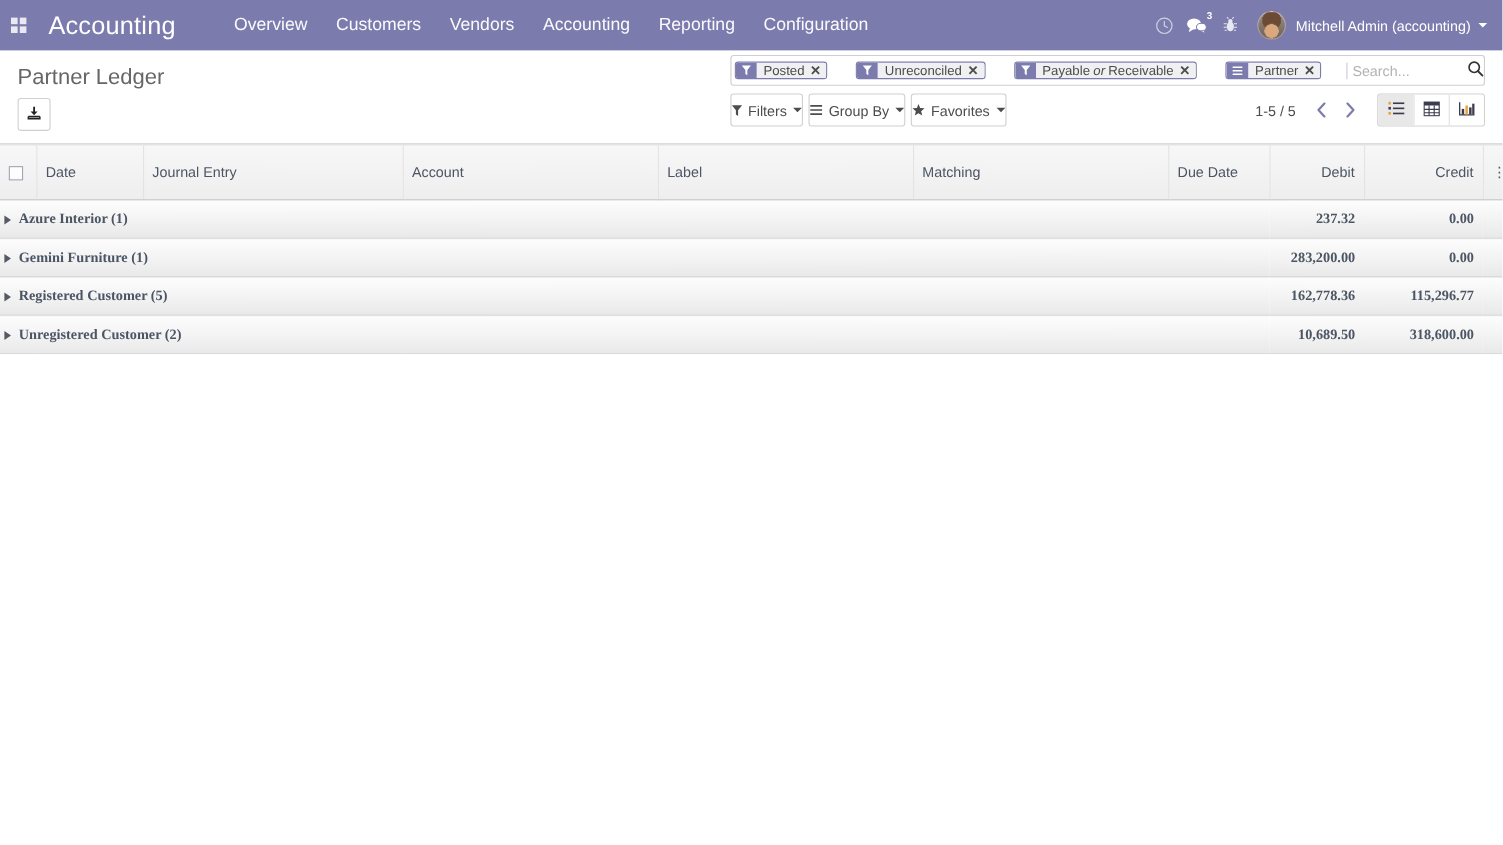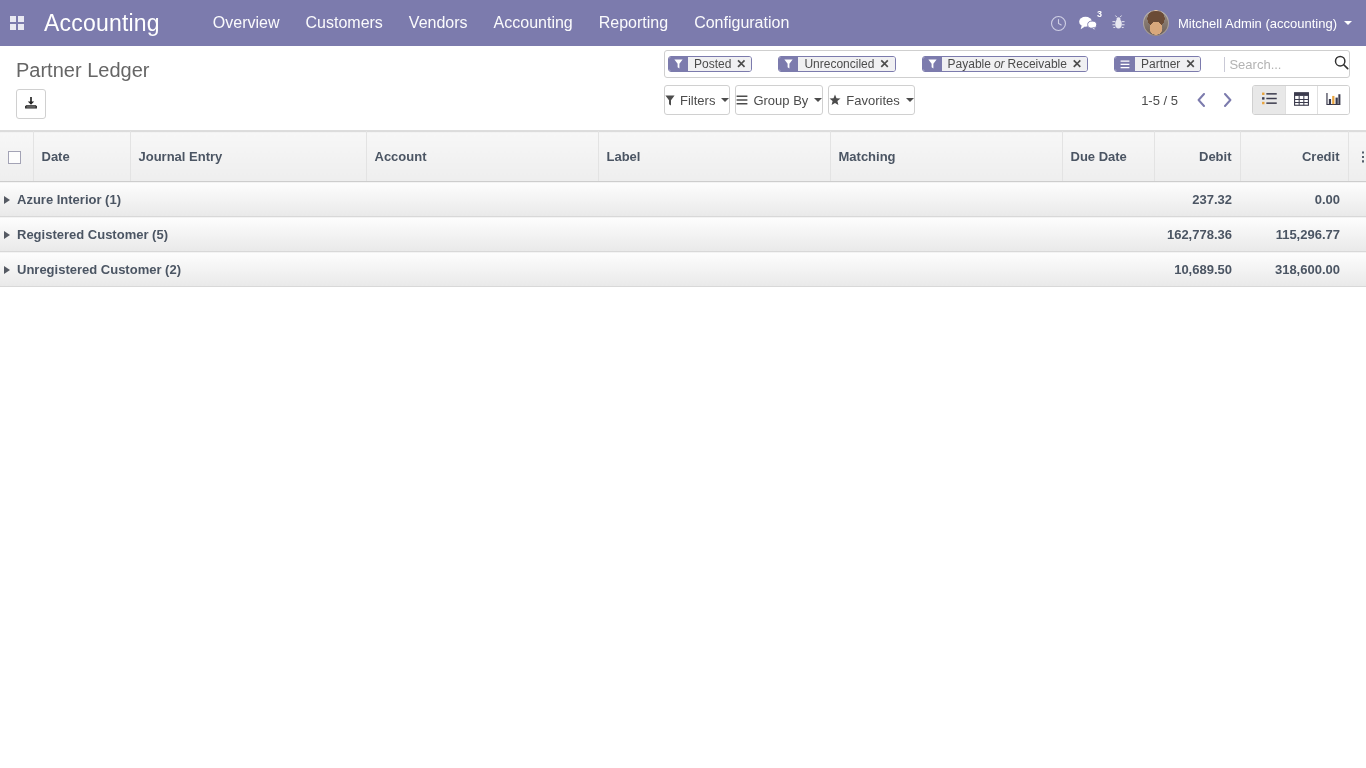"Date" table.olist thead th { font-weight: bold -> normal }
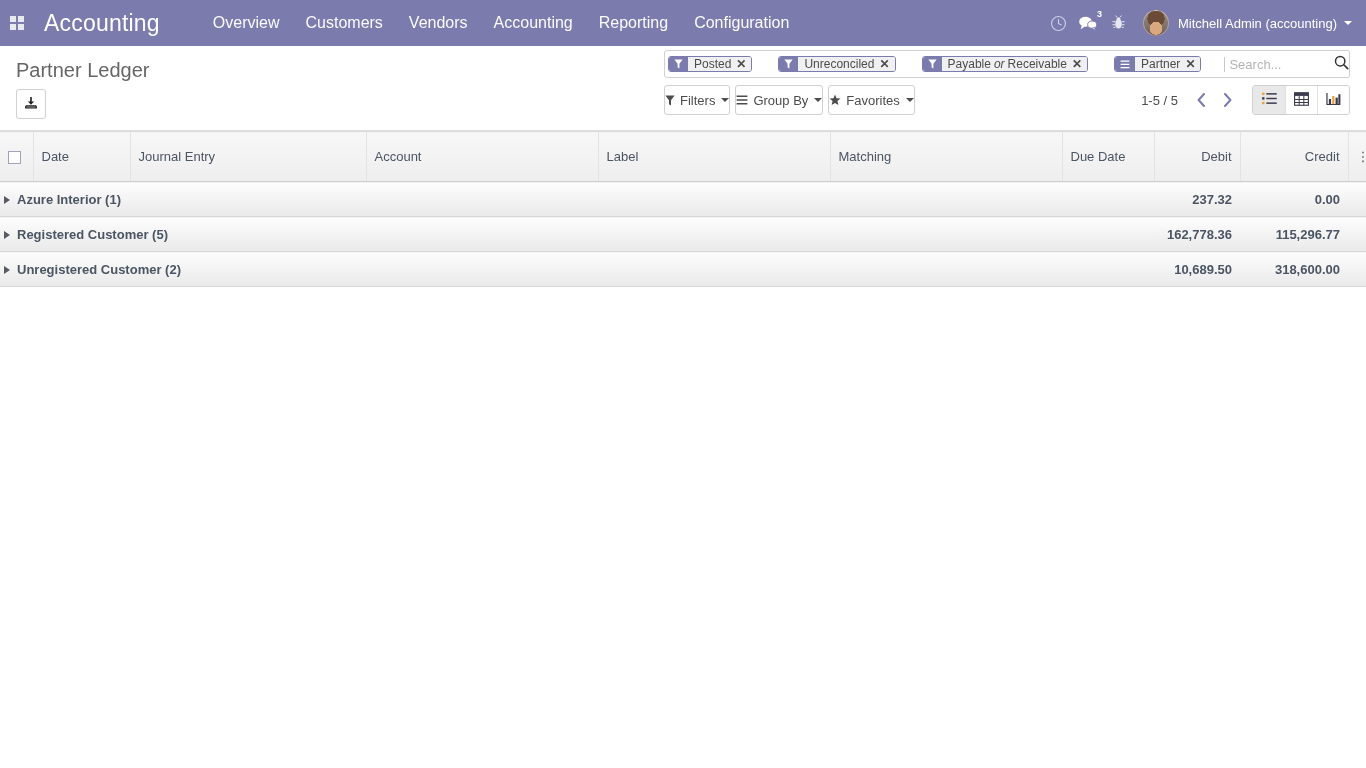"Azure Interior (1)" tr.group-row td { font-family: none -> Liberation Serif, serif }
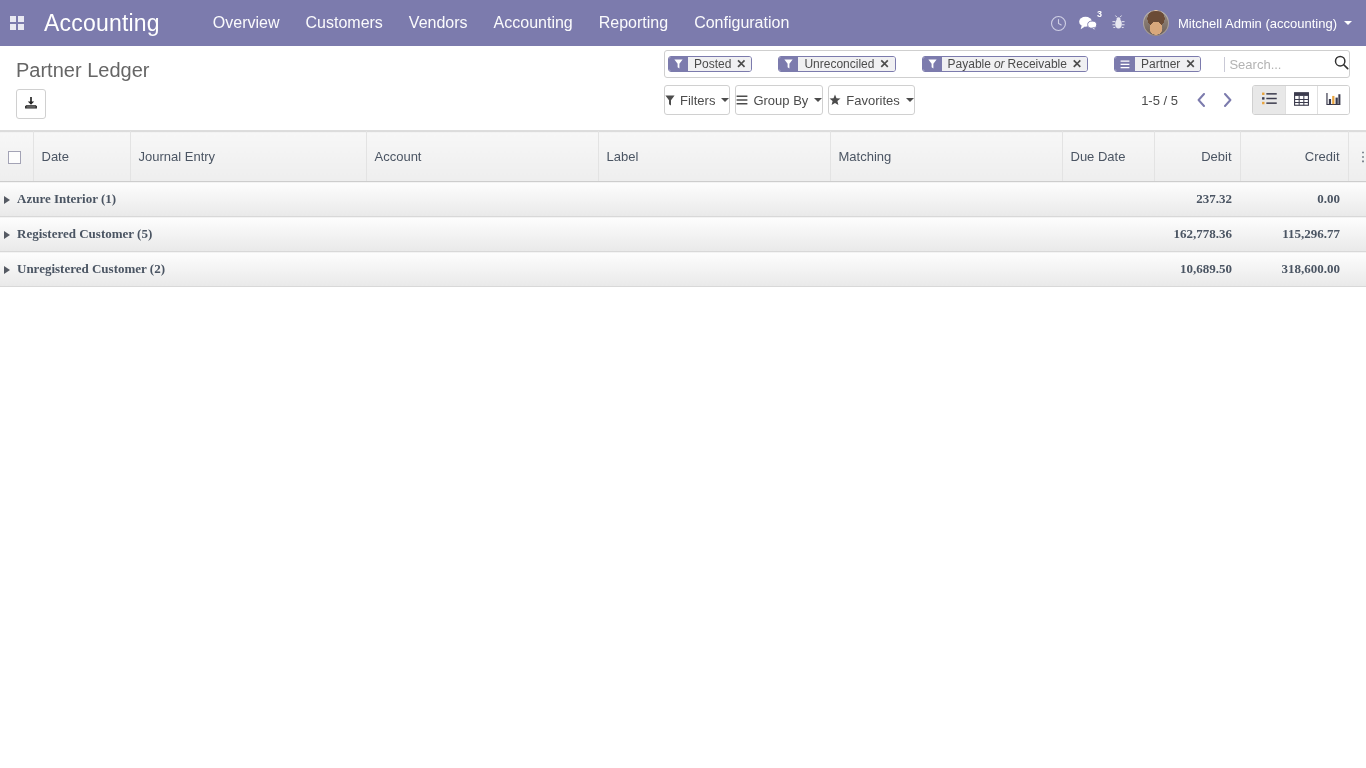"Gemini Furniture (1)" tr.group-row { html: none -> <tr> <td> <span></span><span>Gemini Furniture (1)</span> </td> <td>283,200.00</td> <td>0.00</td> <td></td> </tr> }
